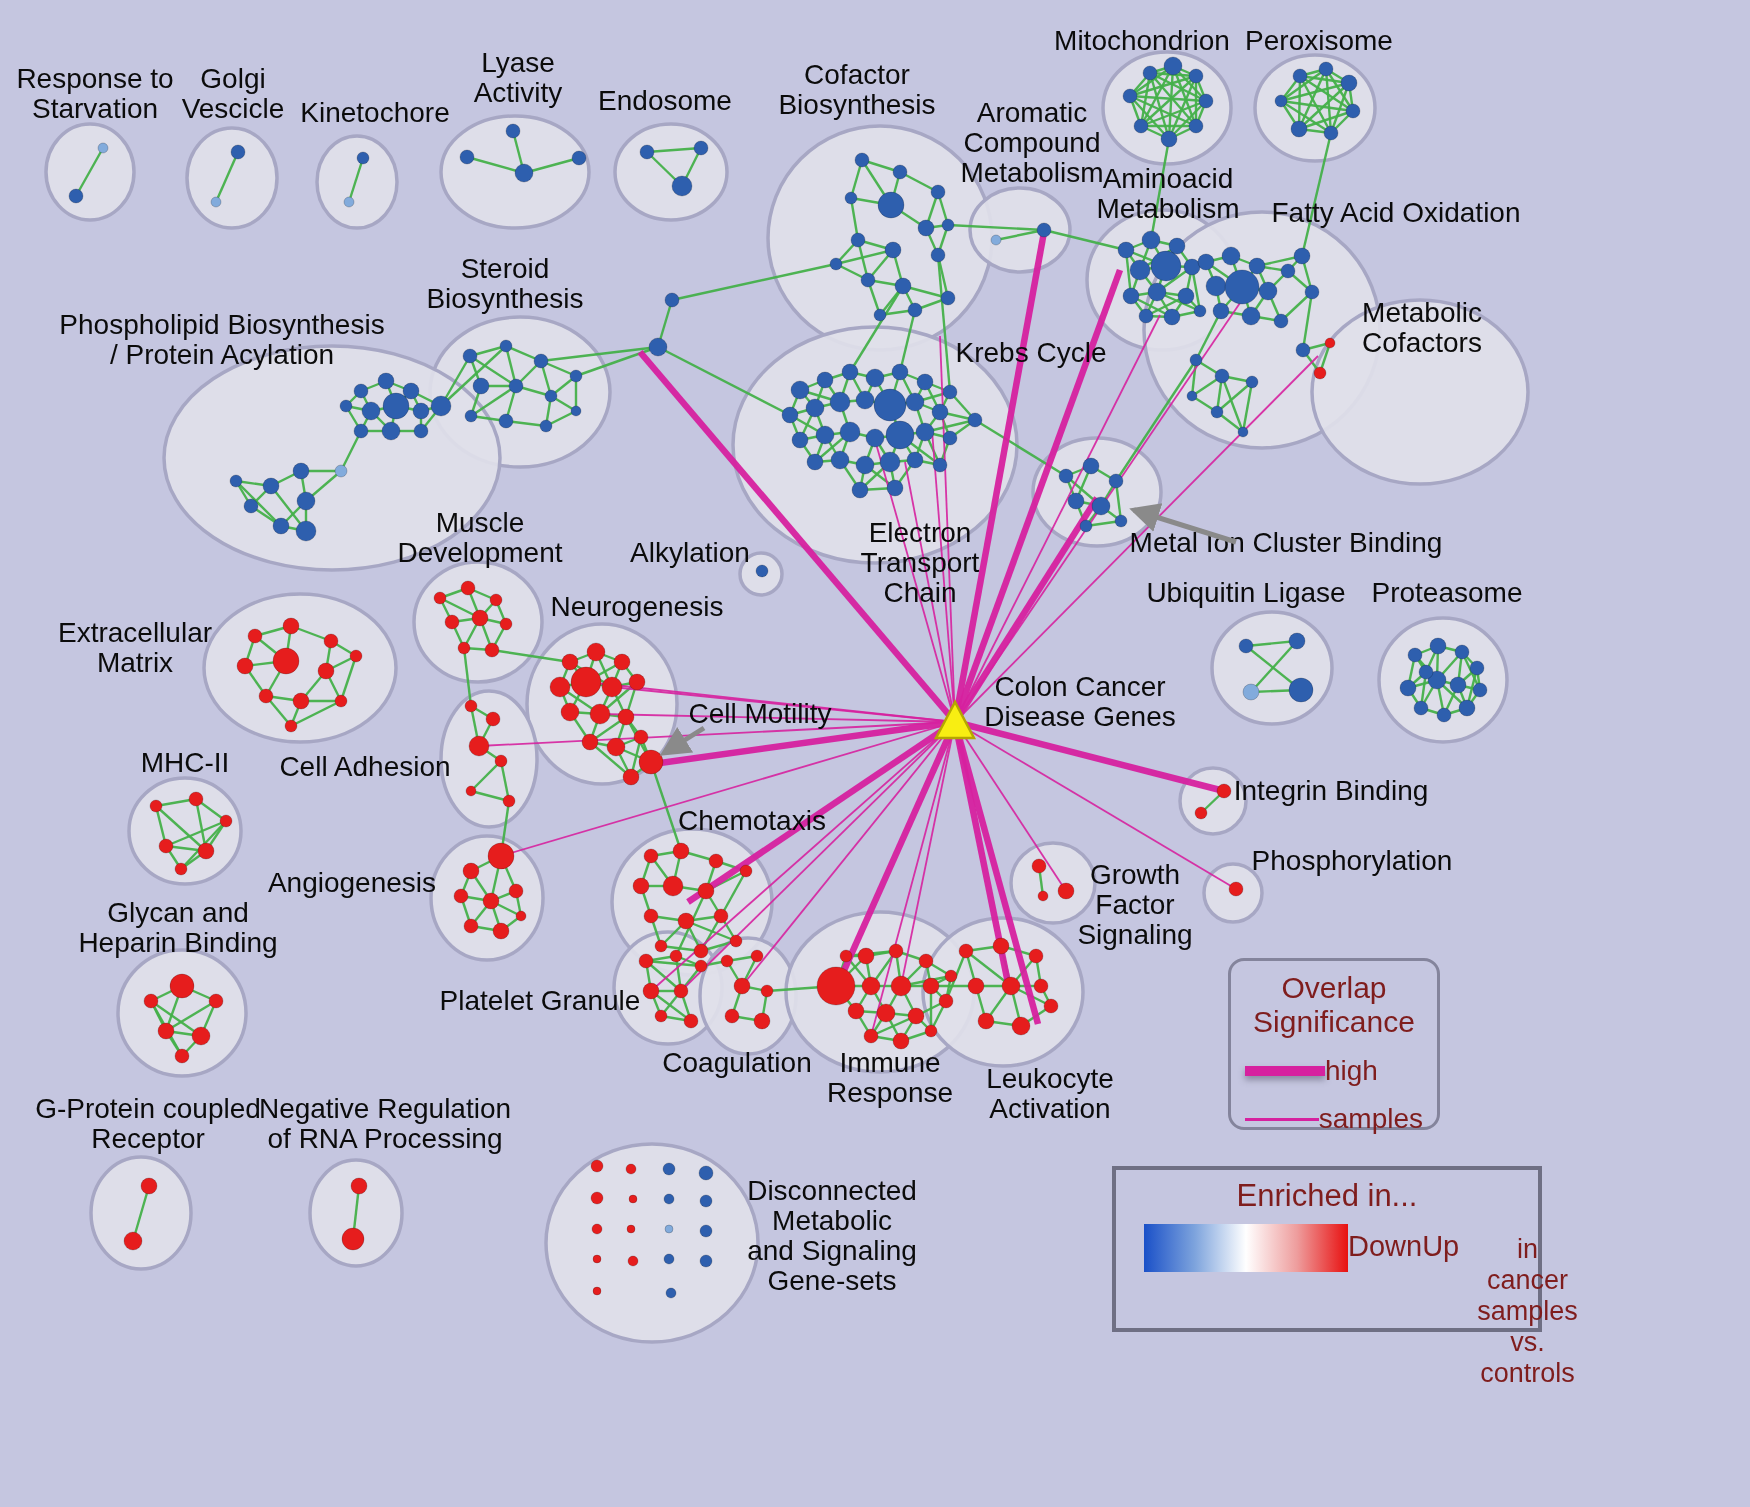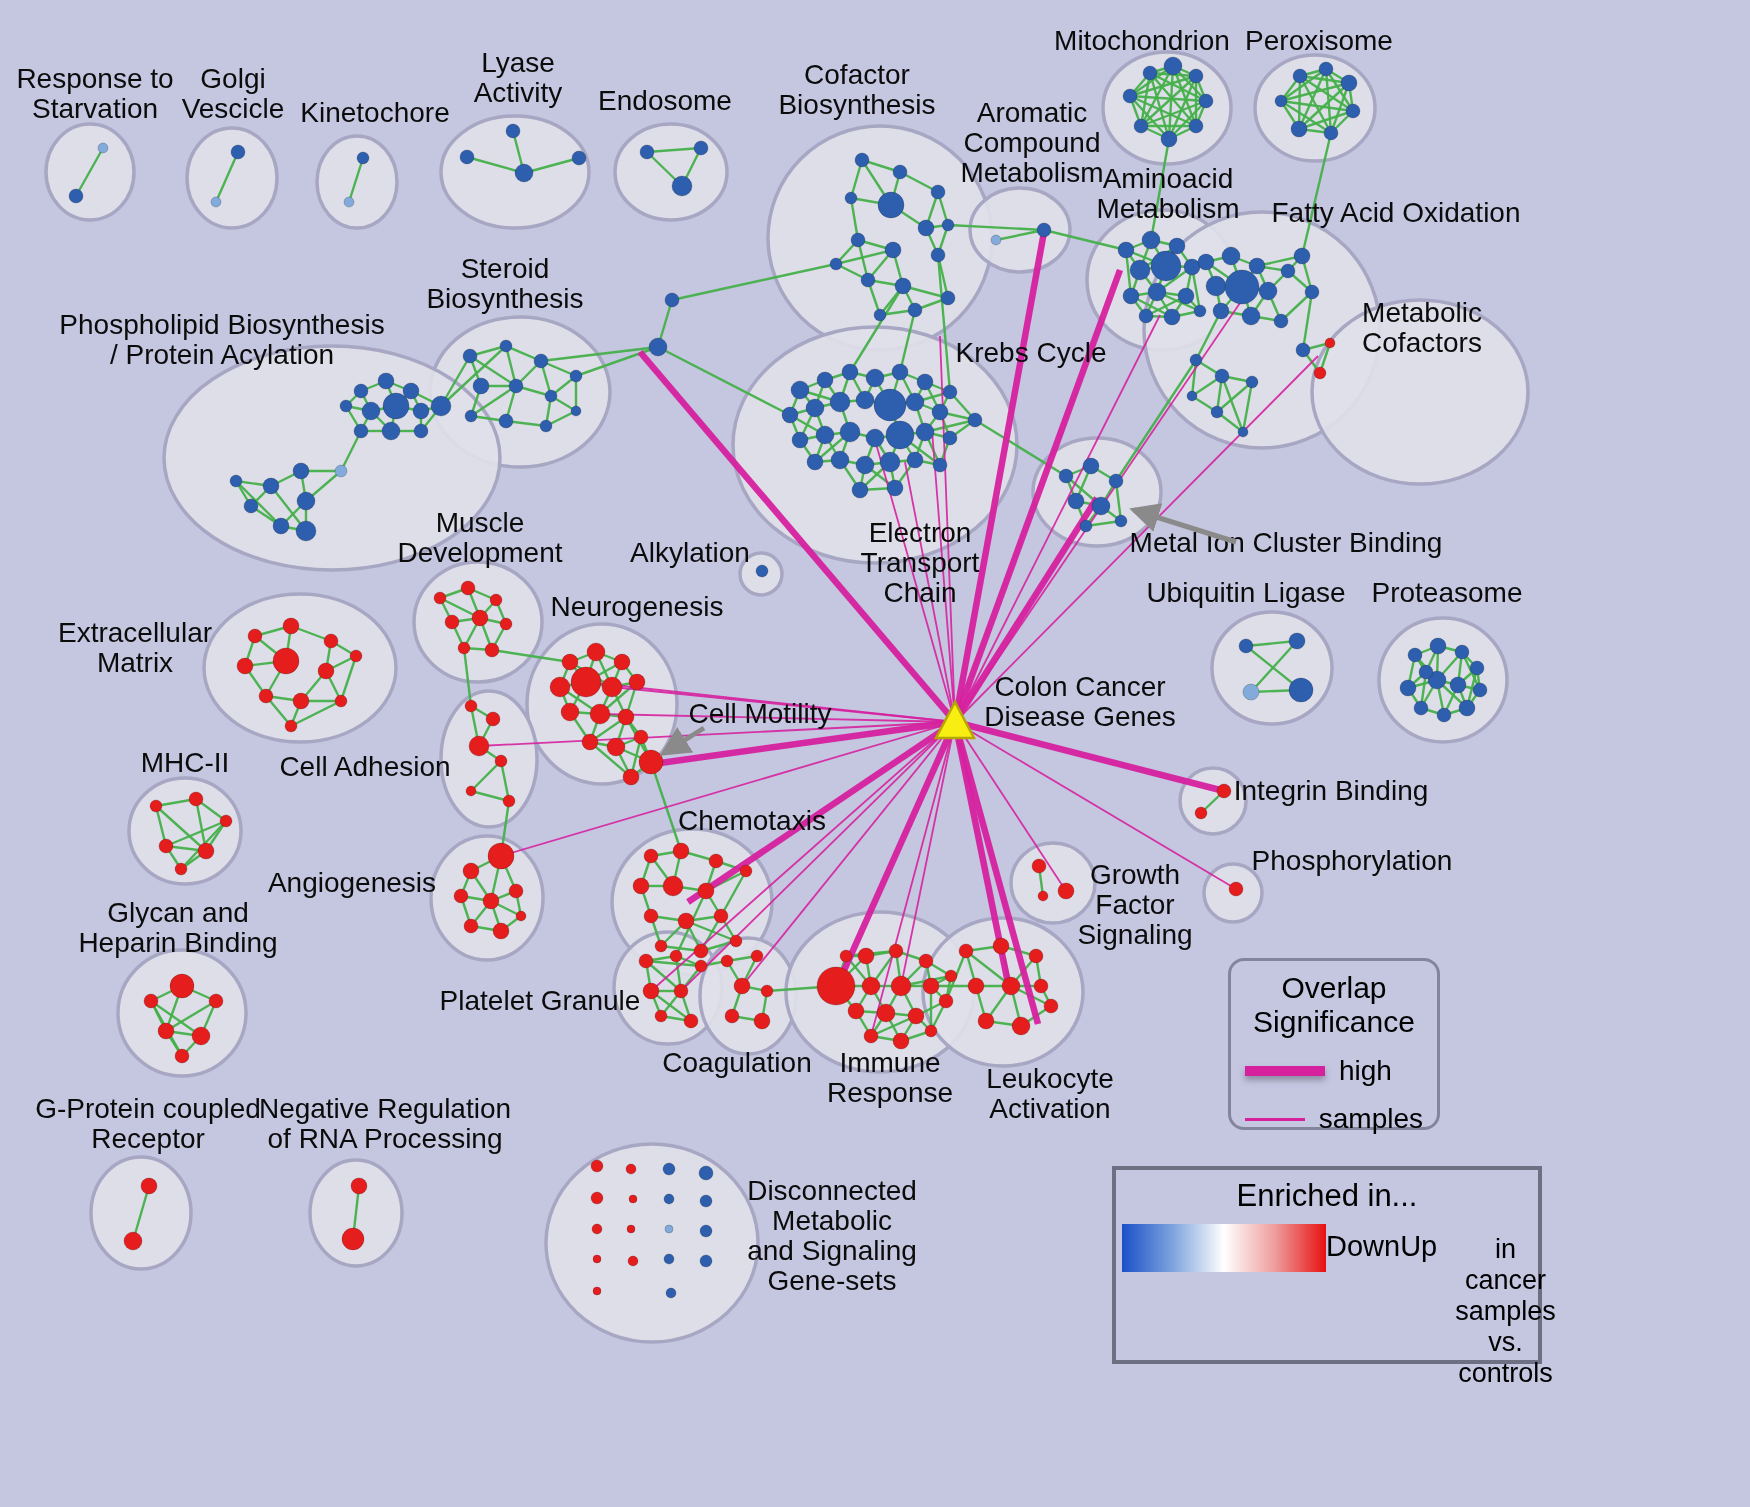"Overlap" .legend-box { color: #000000 -> #7f1d1d }
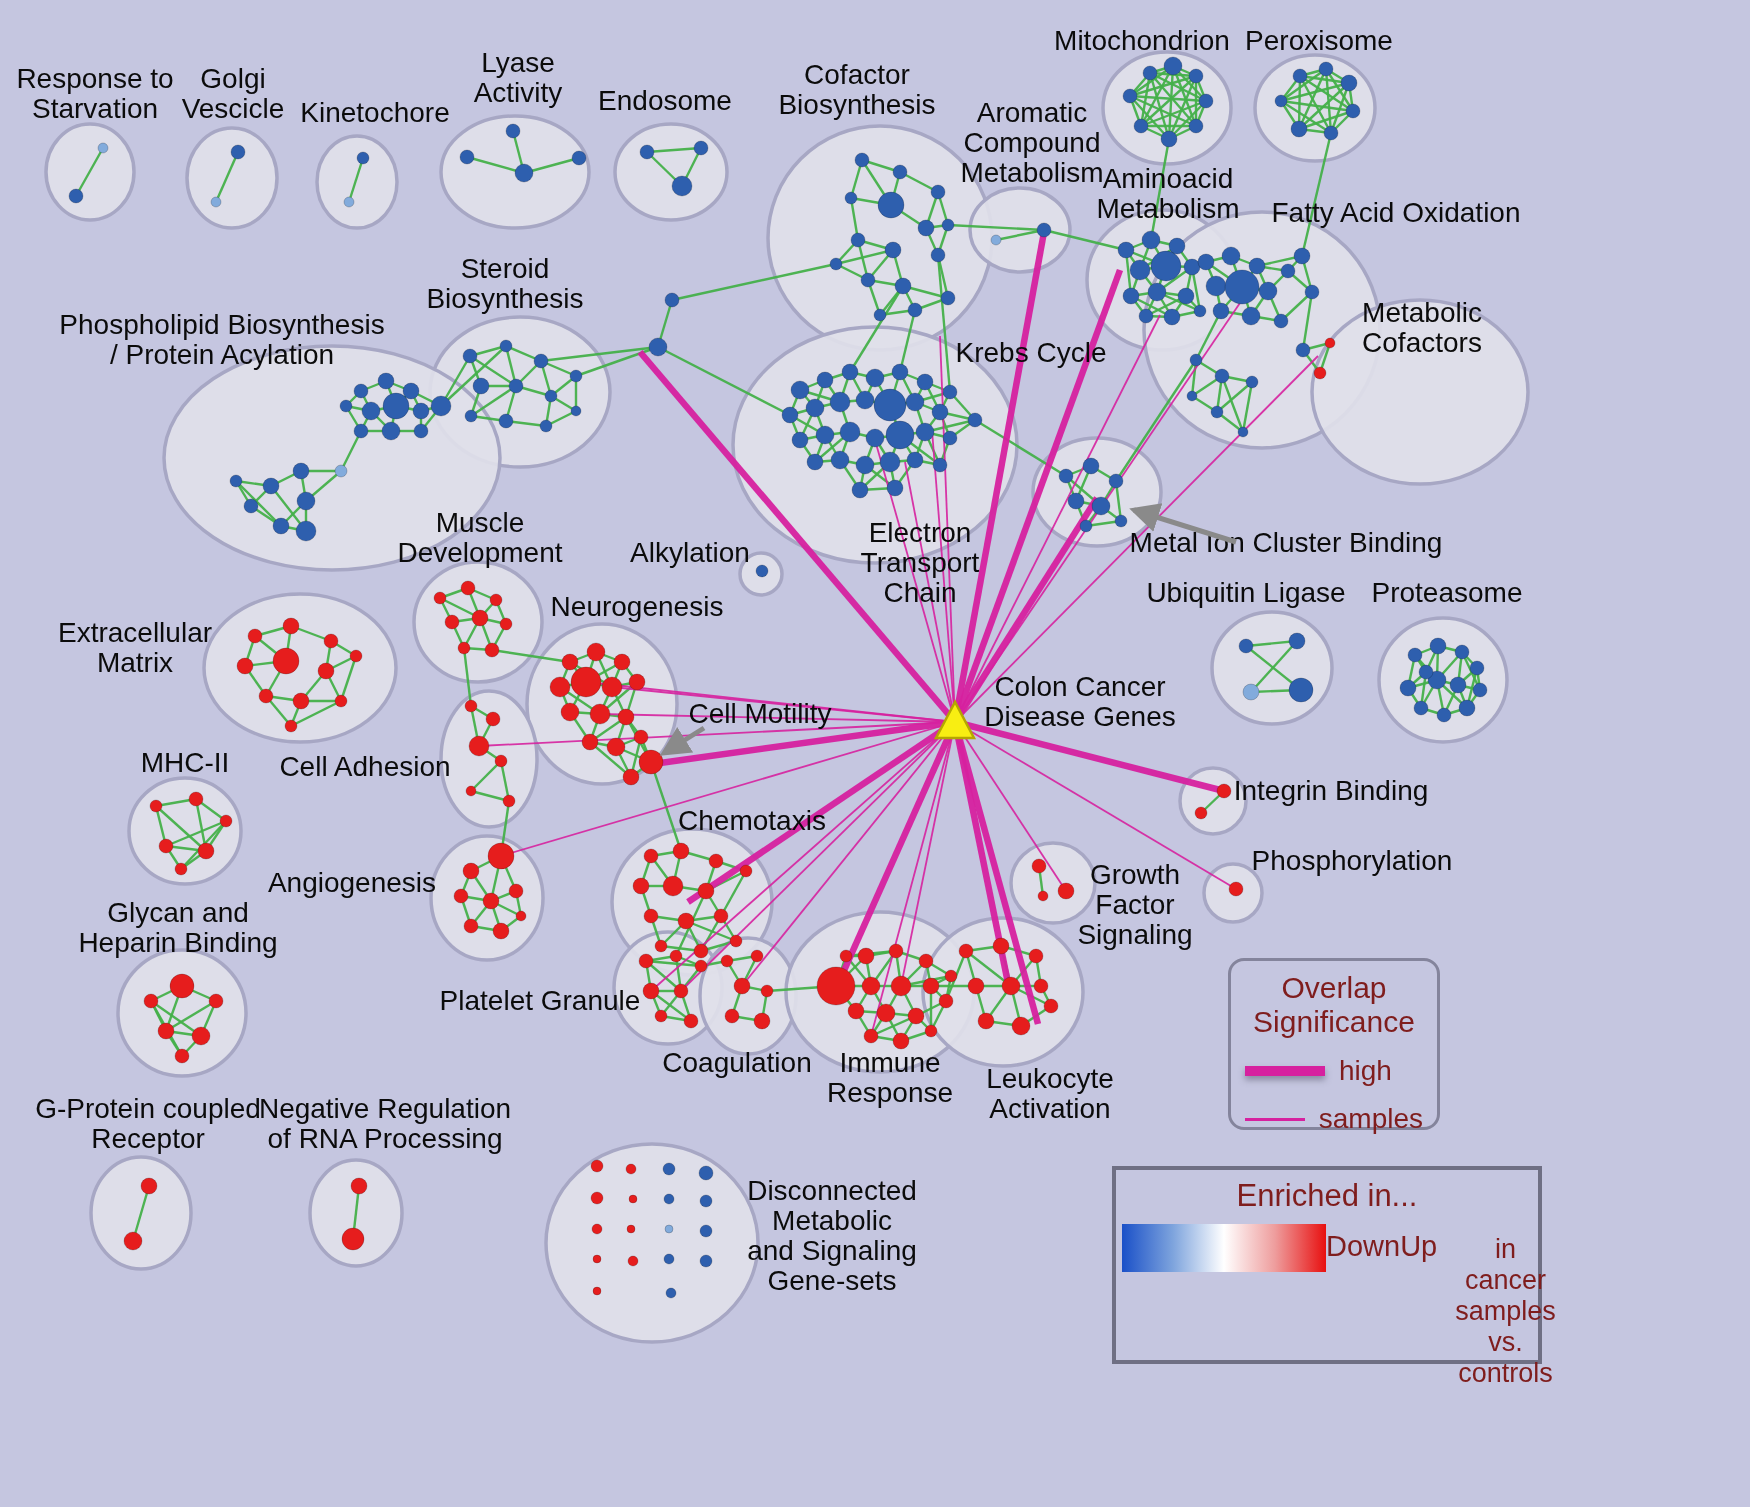"high" .lg-row { gap: 14px -> none }
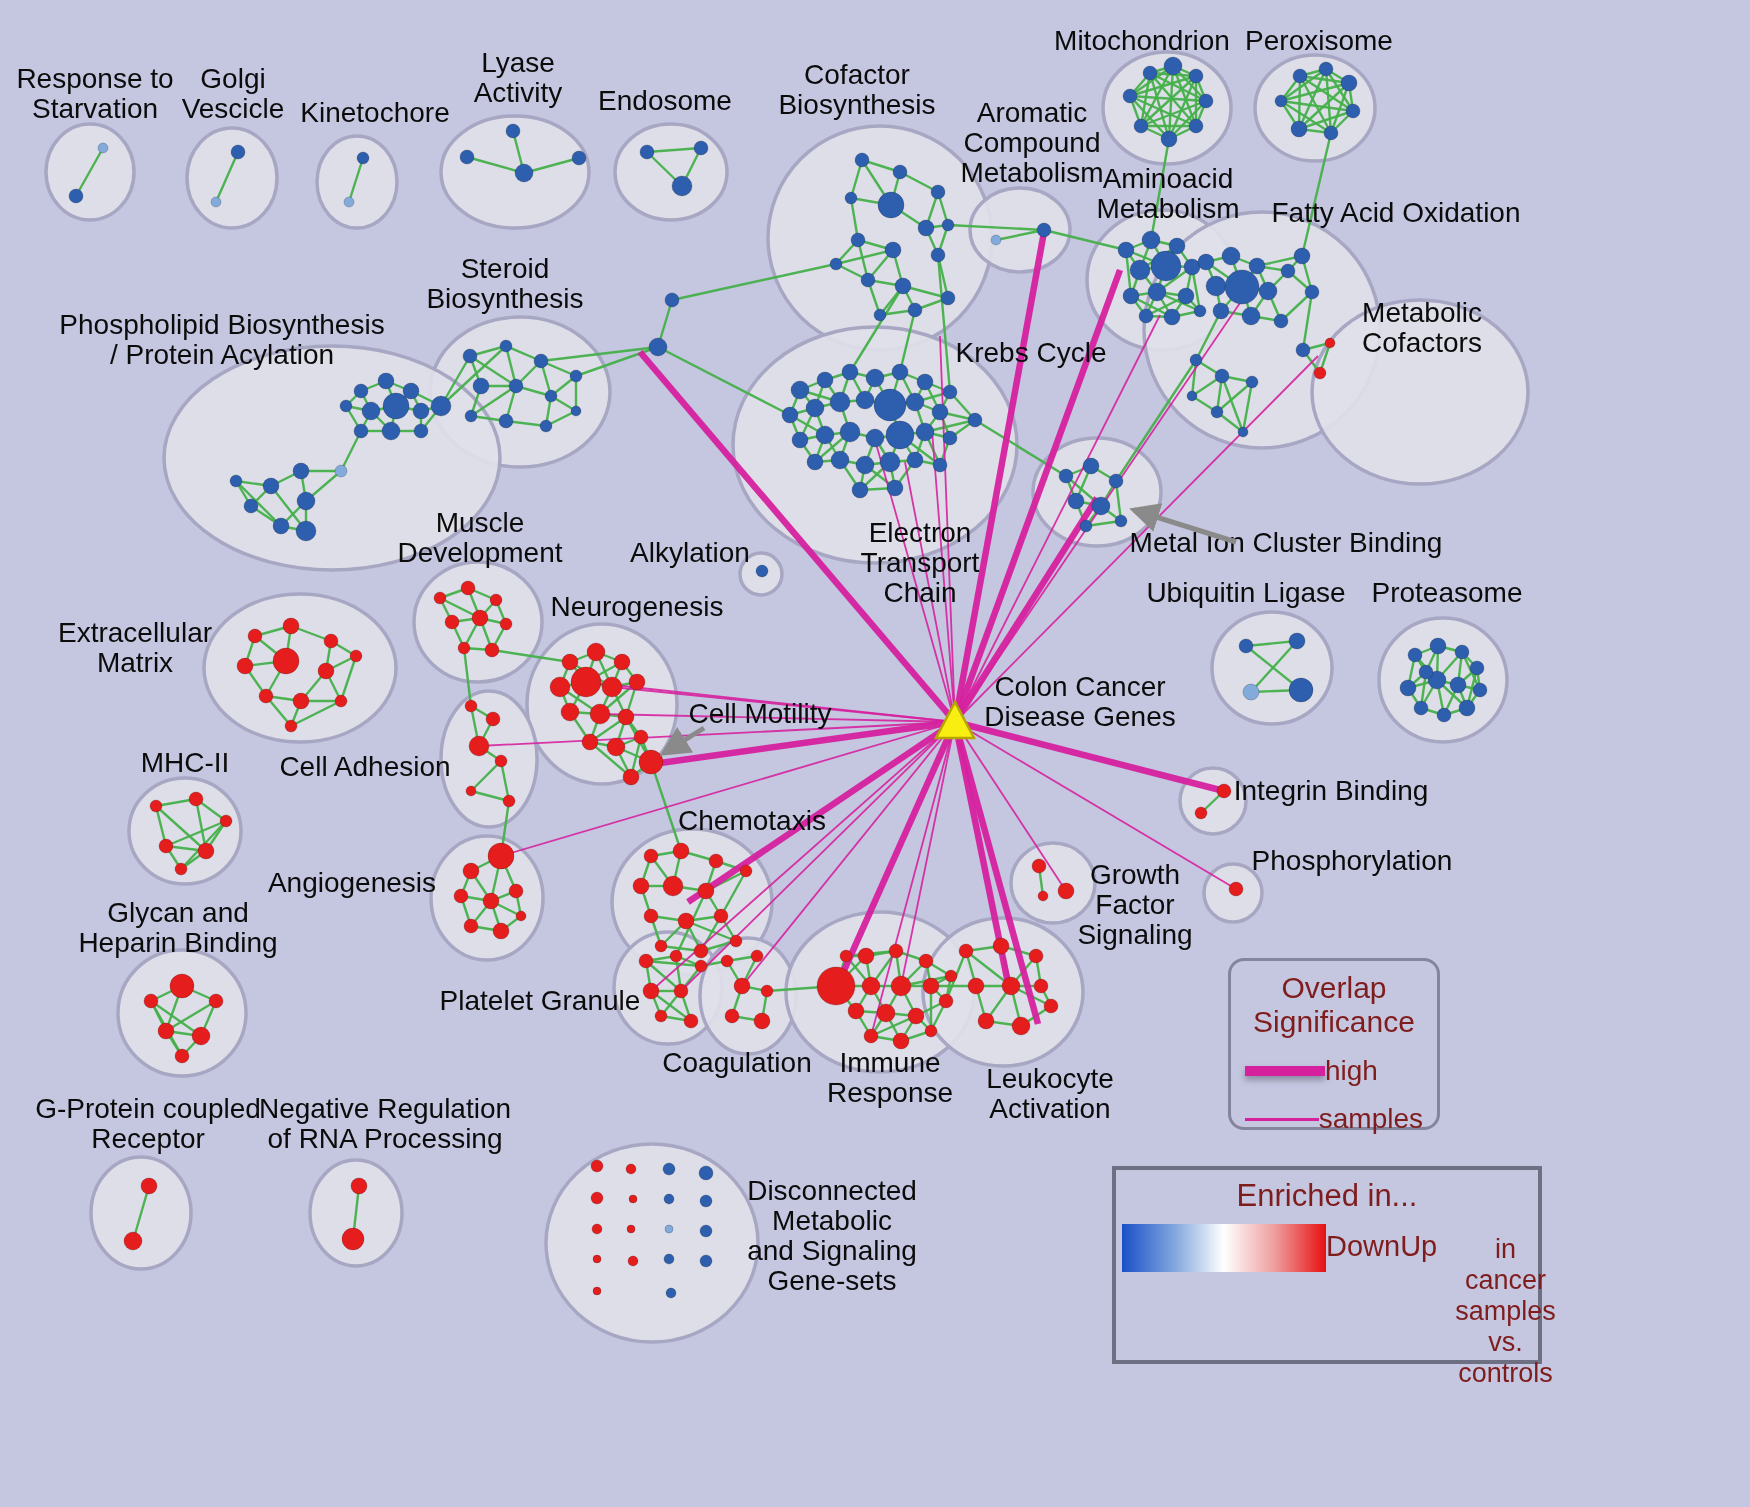"Enriched in..." .enriched-legend { height: 198px -> 166px; padding: 6px 6px -> 6px 28px }
